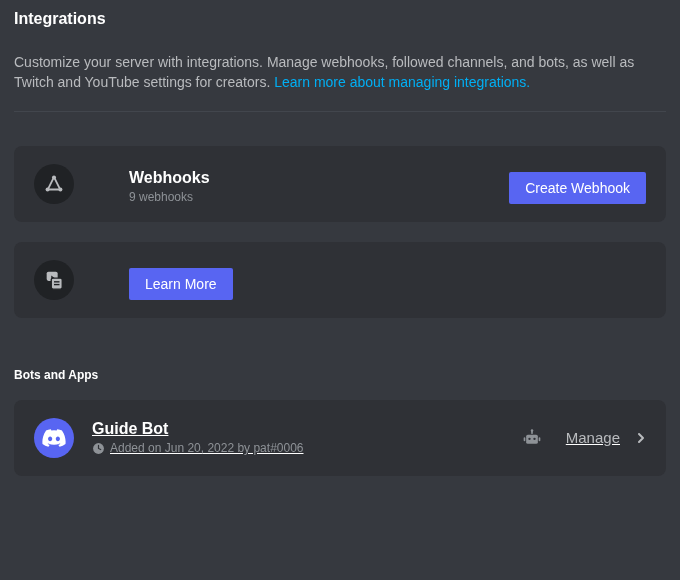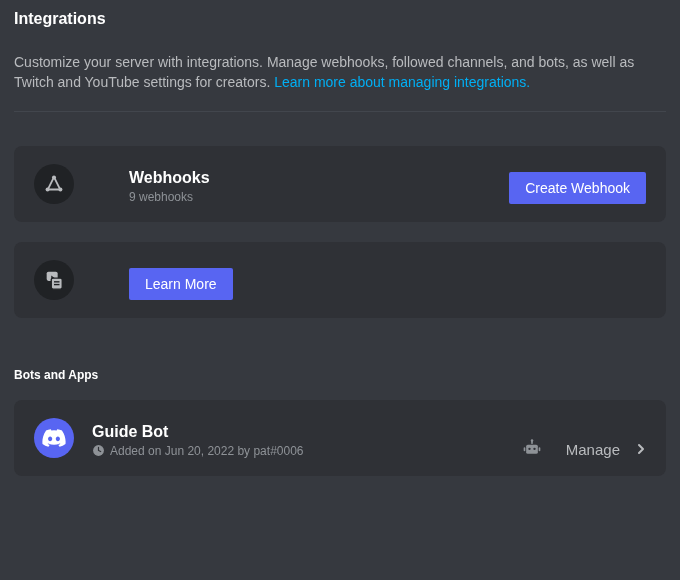"Guide Bot" .bot-card { align-items: flex-end -> center; text-decoration: none -> underline }
